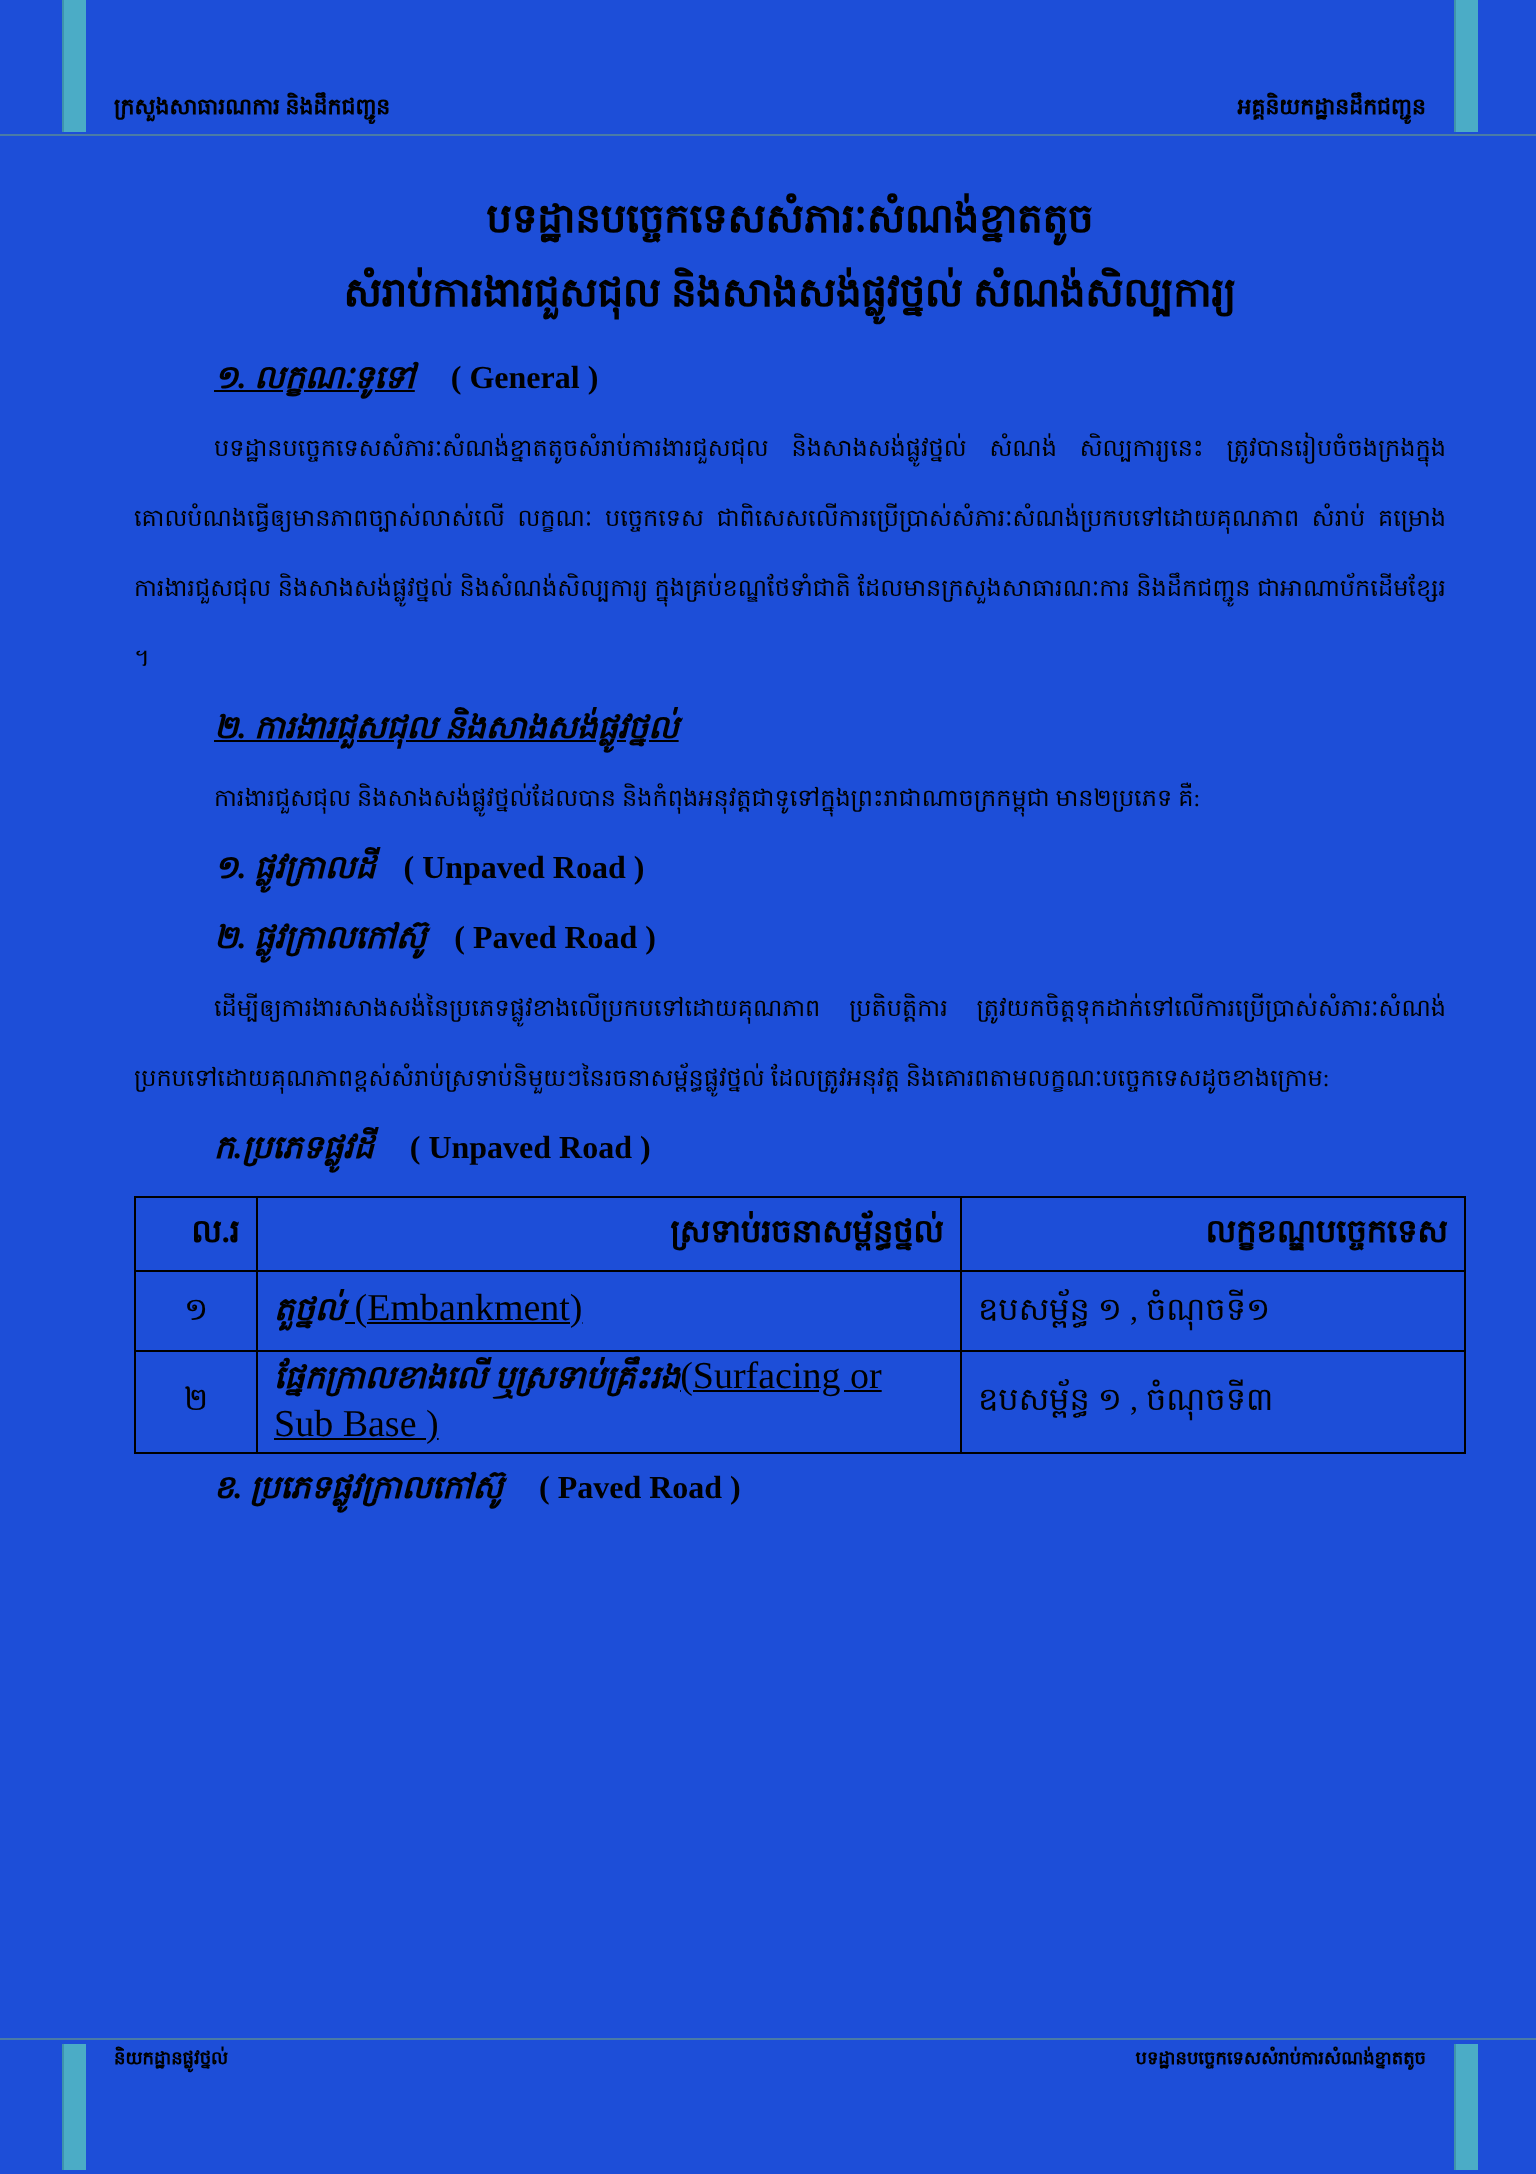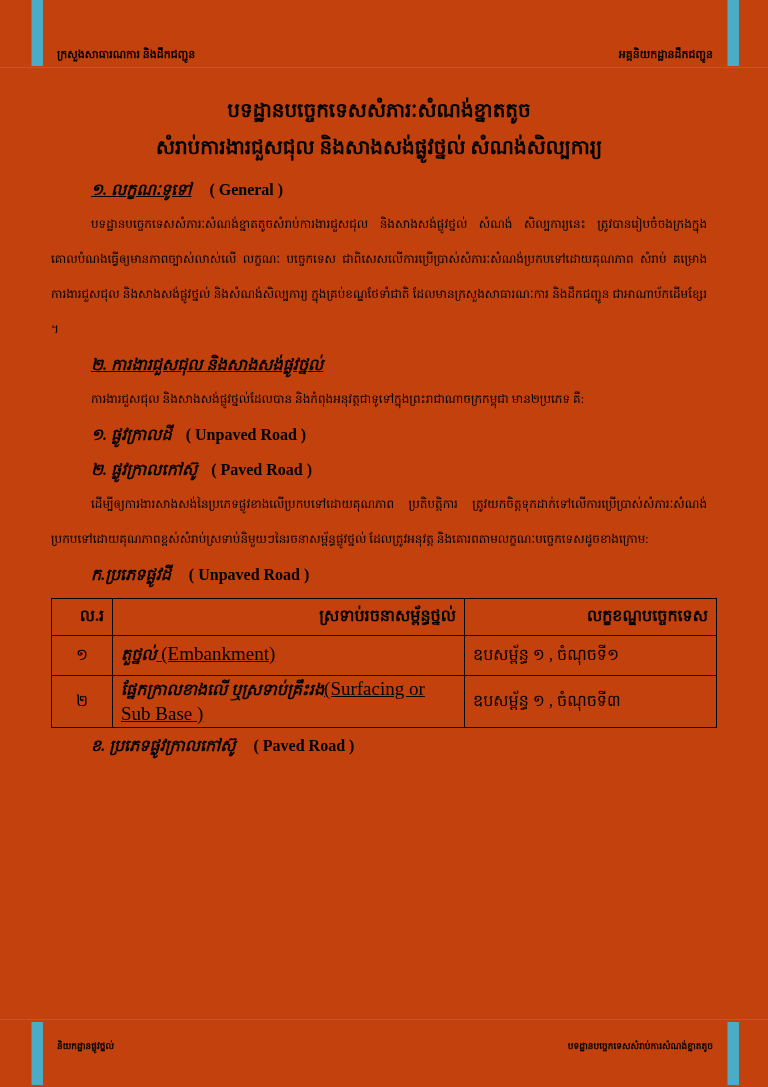"ក្រសួងសាធារណការ និងដឹកជញ្ជូន" .page { background: #c2410c -> #1d4ed8 }
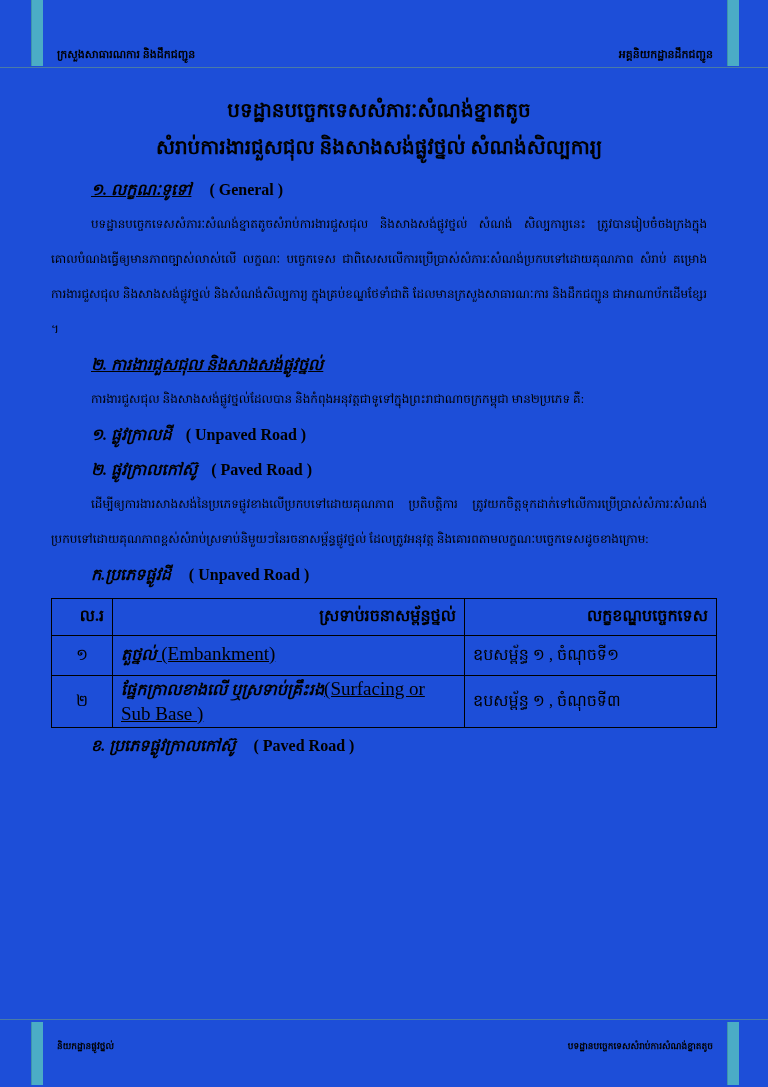"បទដ្ឋានបច្ចេកទេសសំភារៈសំណង់ខ្នាតតូច" .content { left: 51px -> 67px }
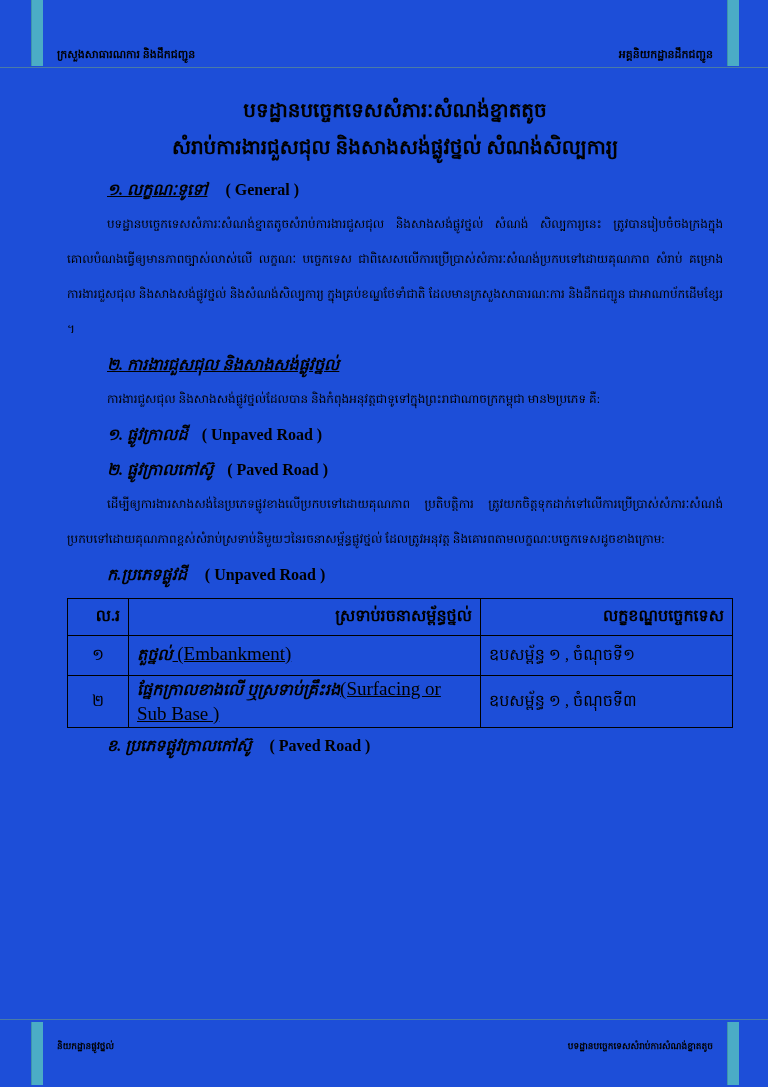"និយកដ្ឋានផ្លូវថ្នល់" .runfoot { margin-top: 17px -> none }
